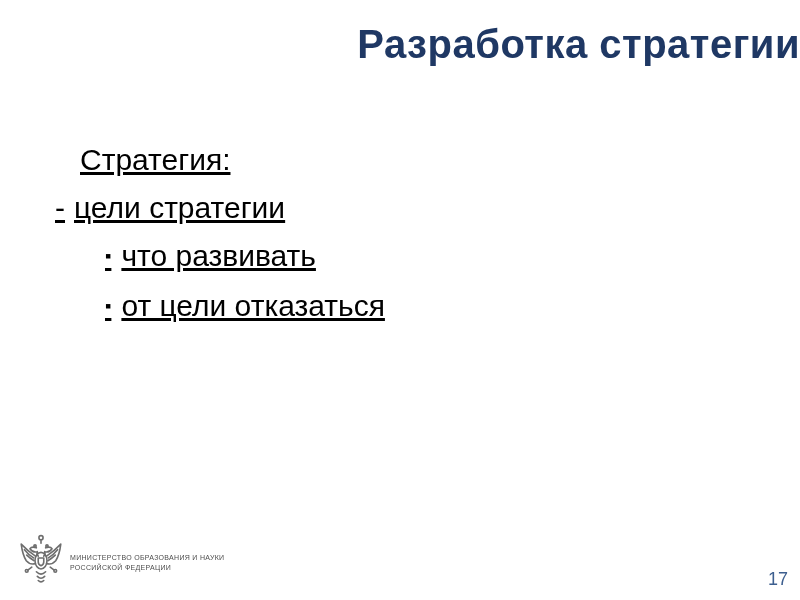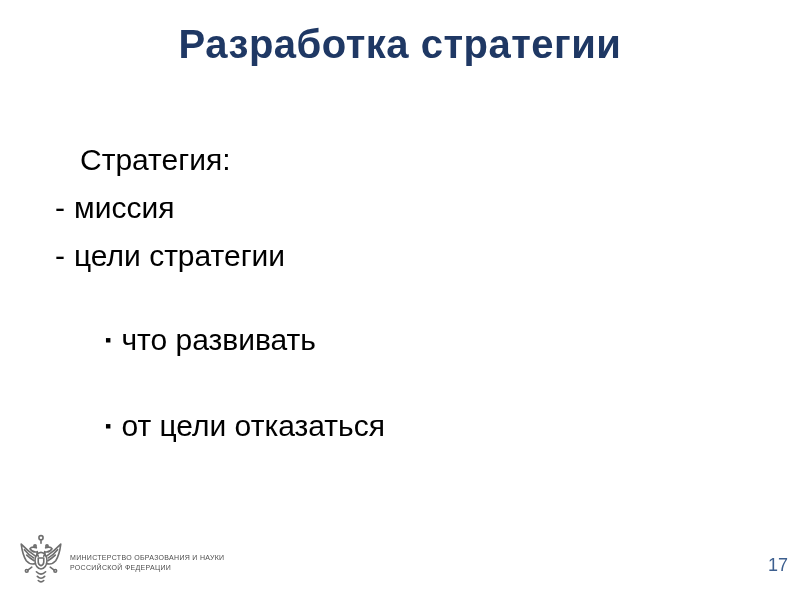"Разработка стратегии" .slide-title { text-align: center -> right }
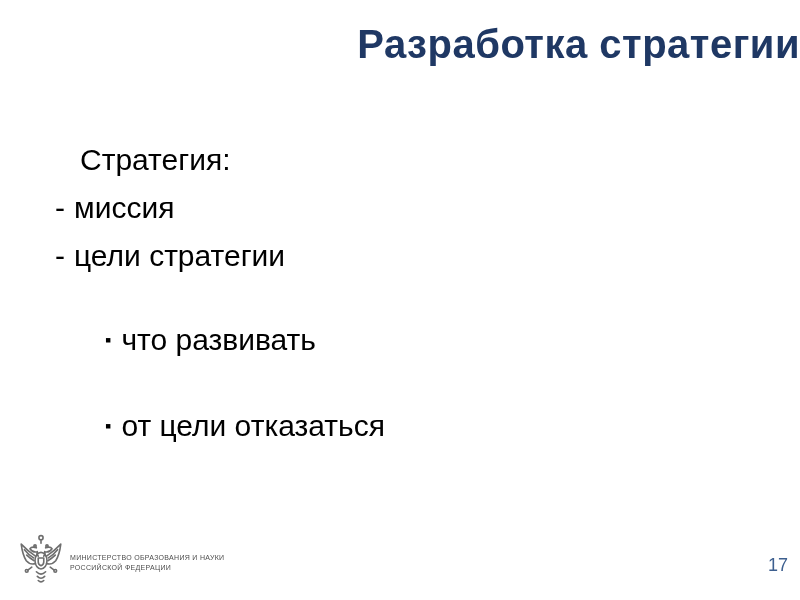"Стратегия:" .body-block { text-decoration: none -> underline }
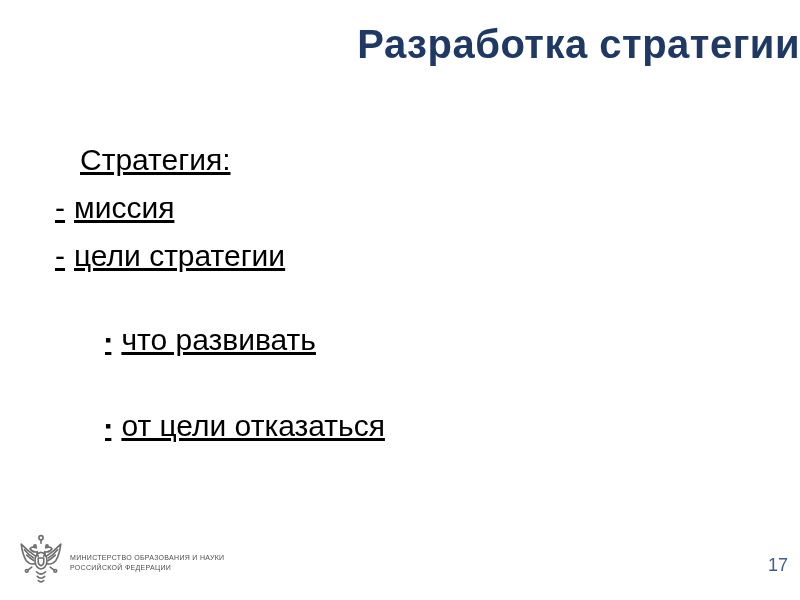"- миссия" div.body-line { html: <div> <span>-</span><span>миссия</span> </div> -> none }
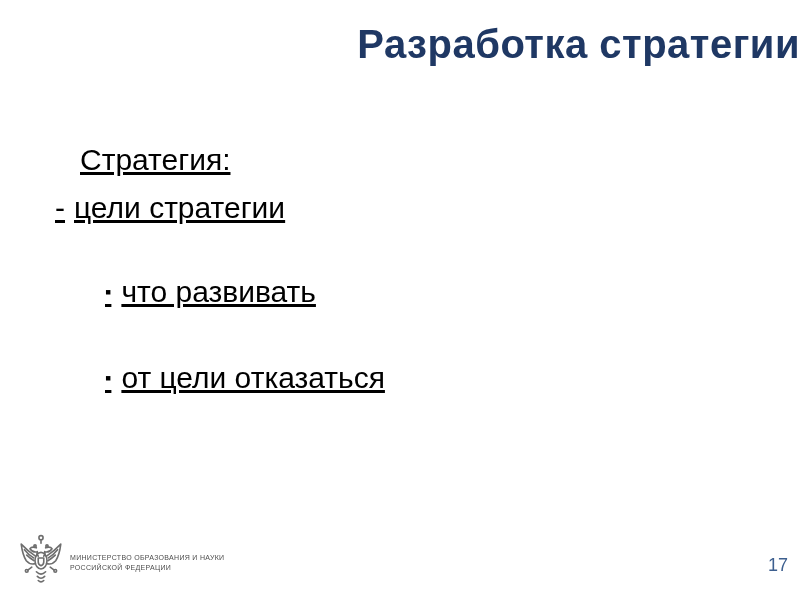"▪ что развивать" .lvl2 { margin-top: 36px -> none }
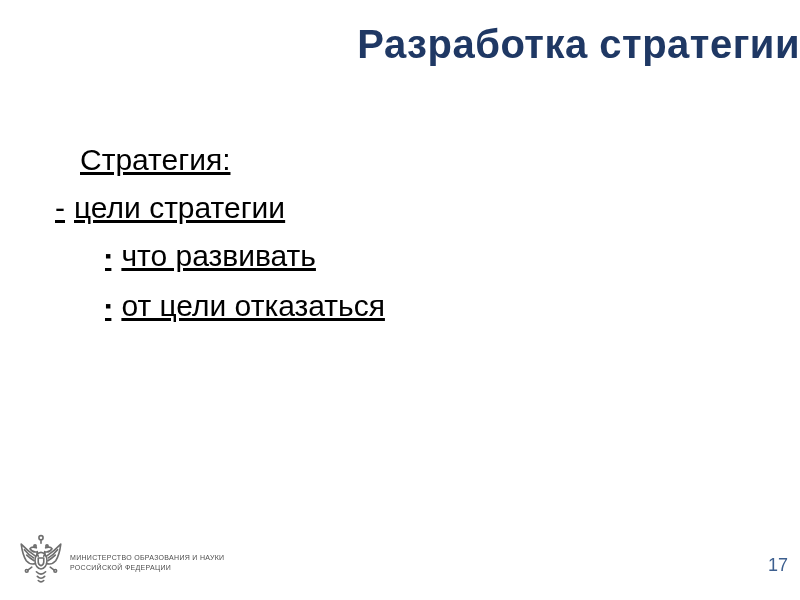"17" .page-number { bottom: 24px -> 10px }
